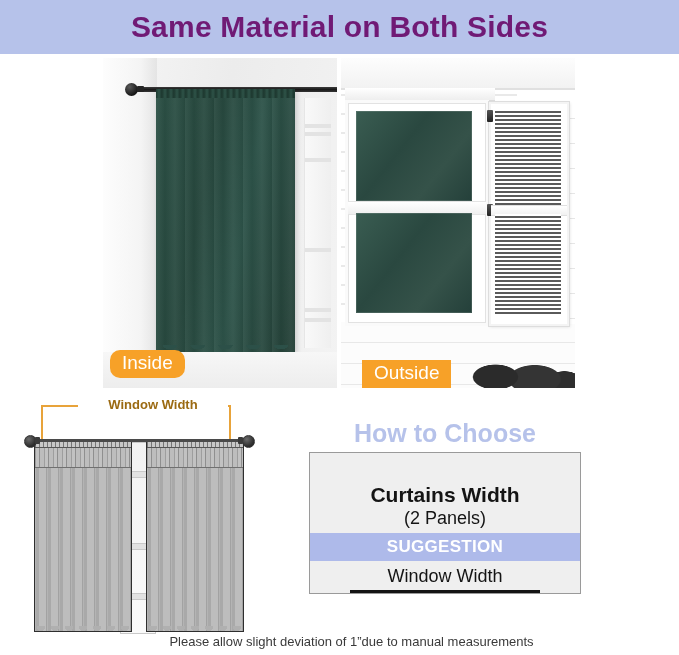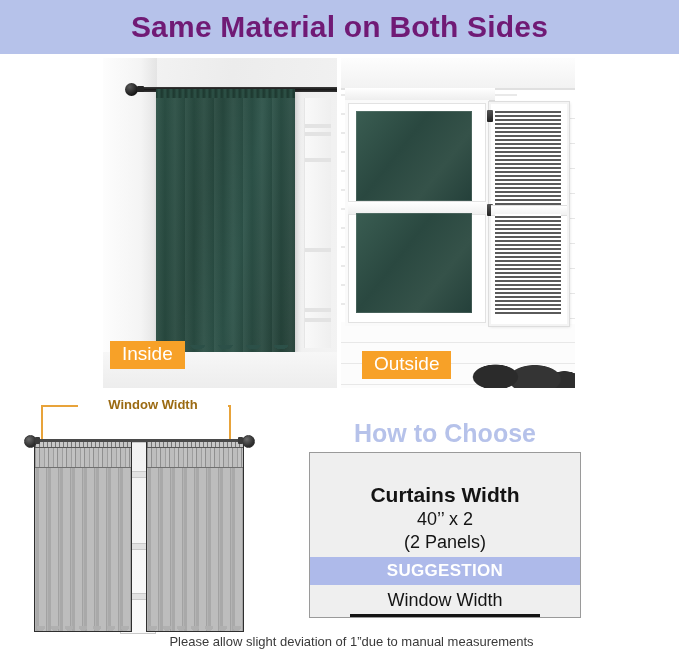"Inside" #badge-inside { border-radius: none -> 10px; top: 341px -> 350px }
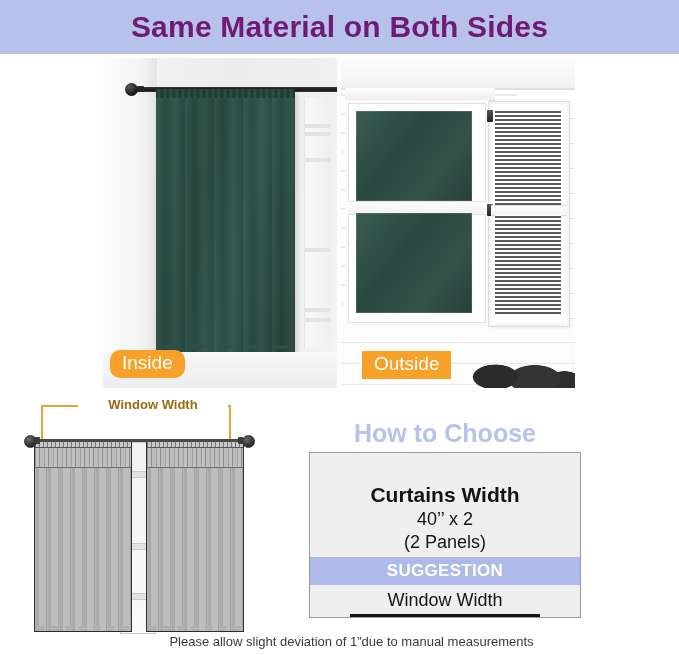"Outside" #badge-outside { top: 351px -> 360px }
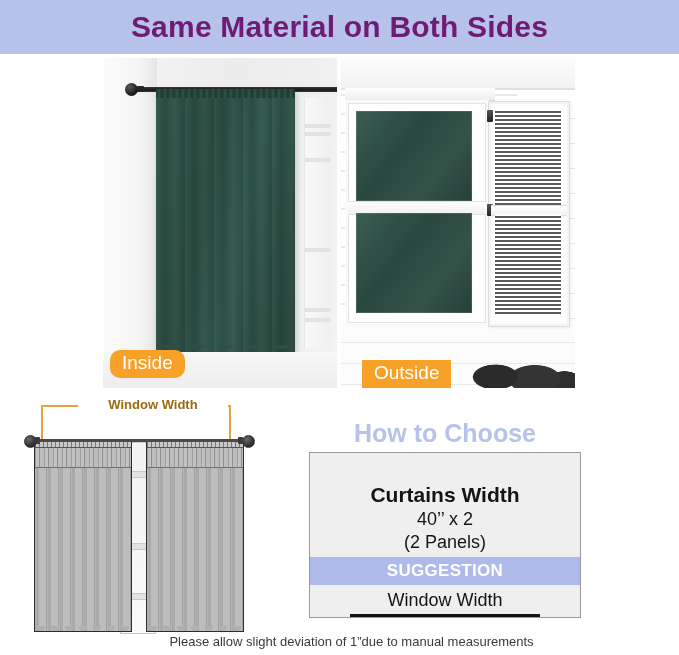"40’’ x 2" div.tbl-row { html: <div>40’’ x 2</div> -> none }
